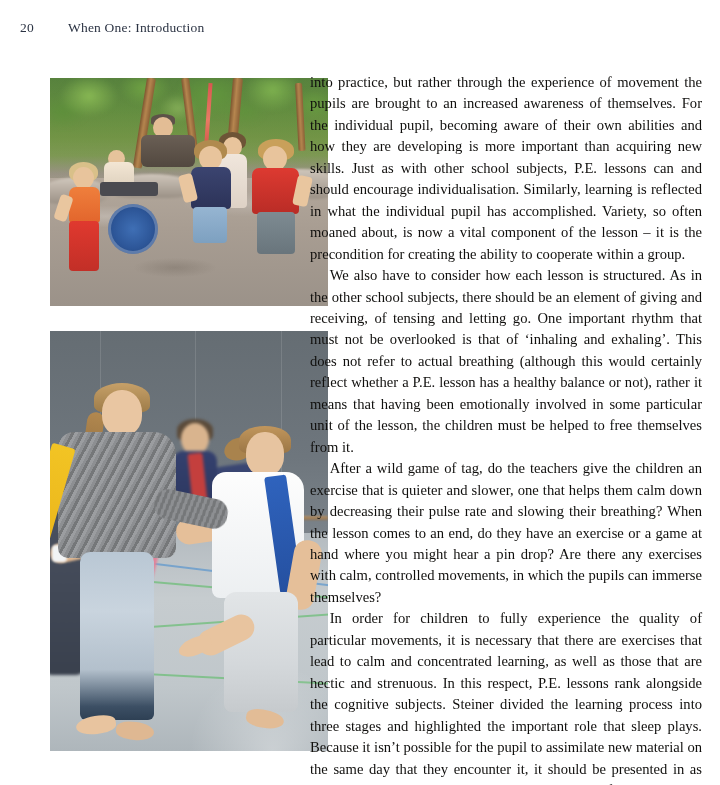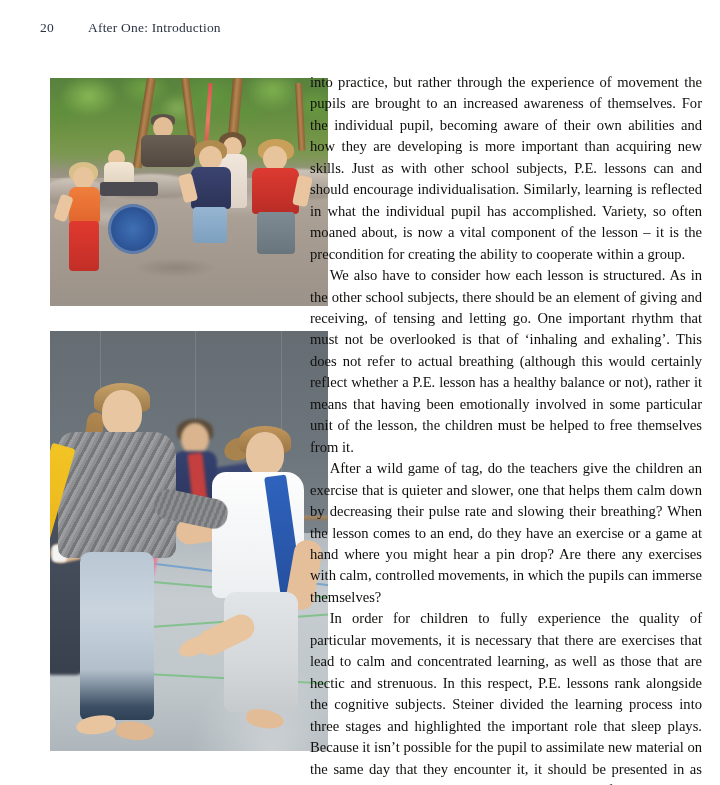"20" .running-head { left: 40px -> 20px }
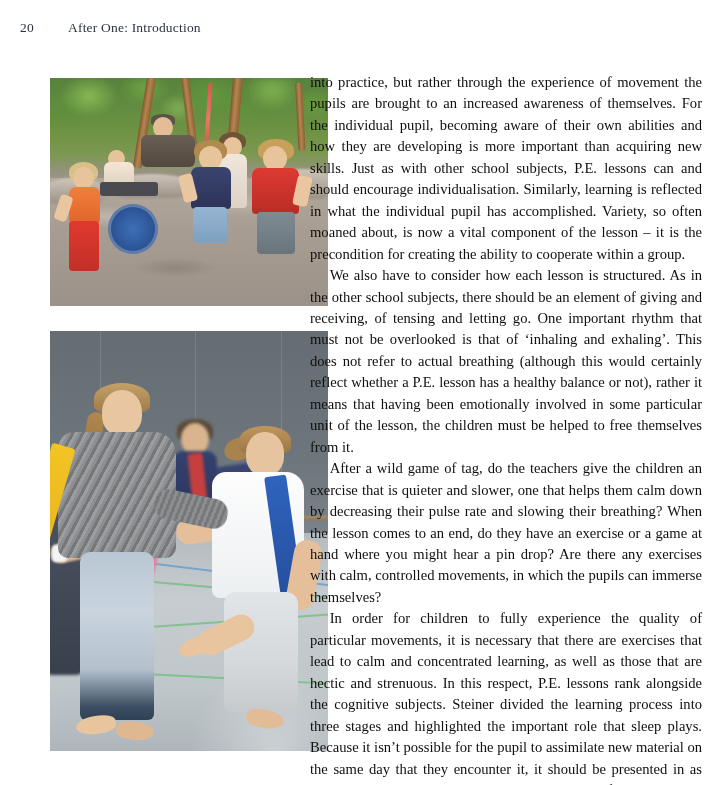"After One: Introduction" span.chapter-title { text: After -> When }
